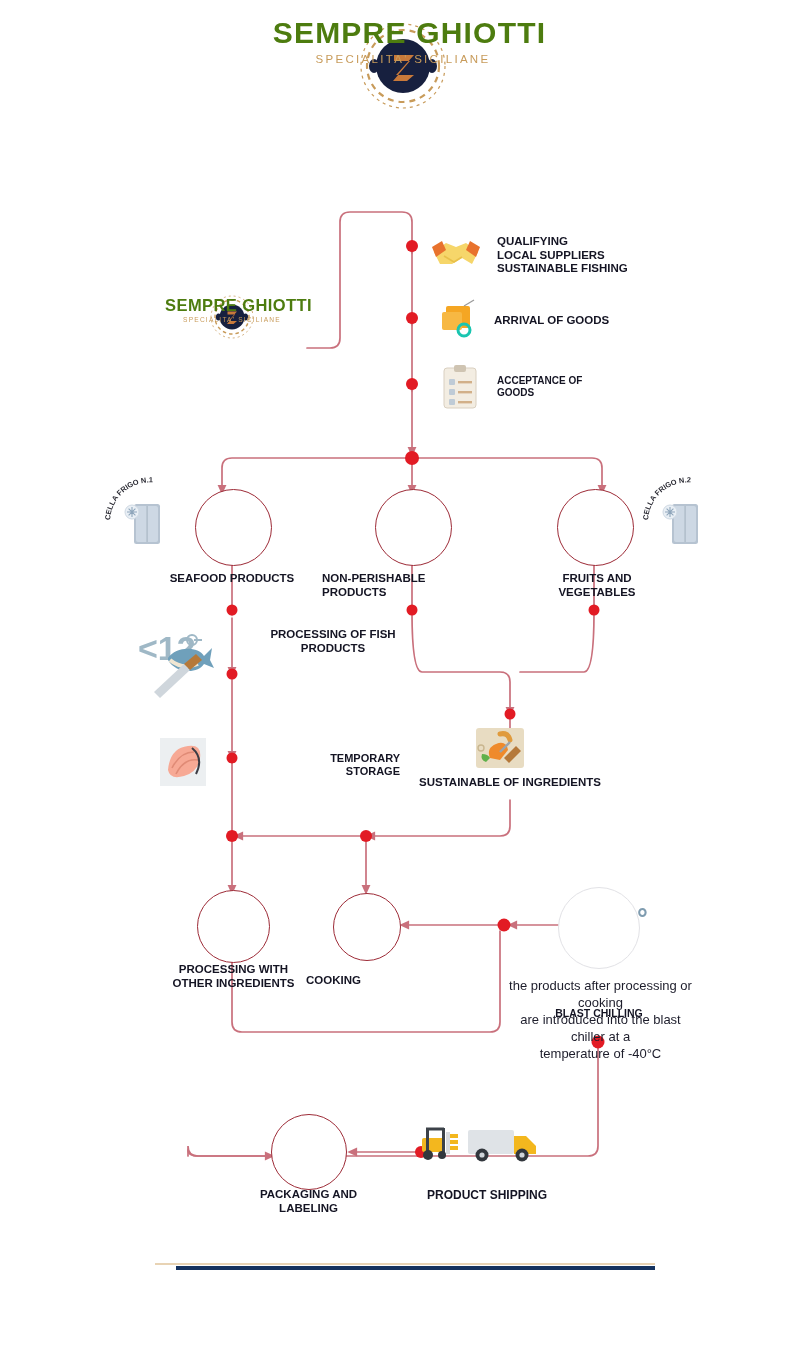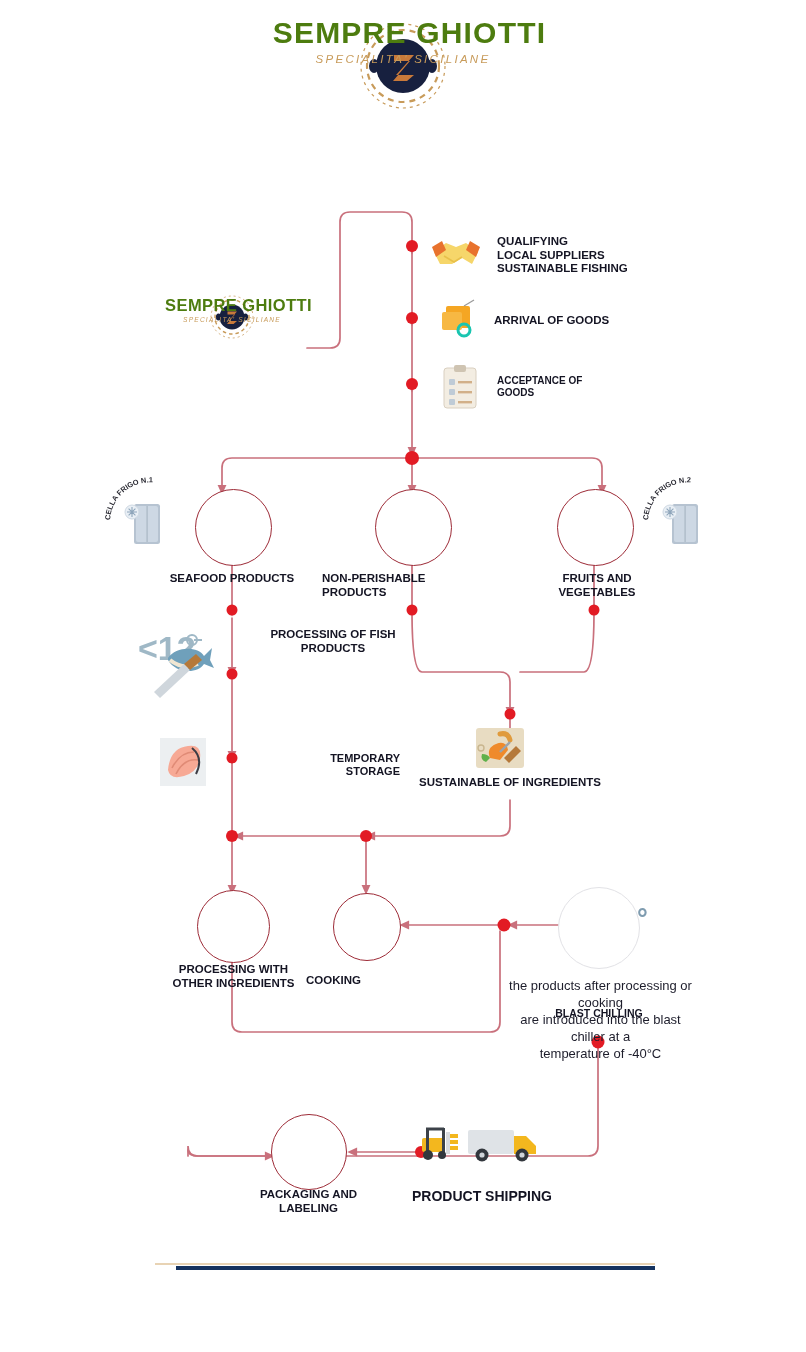"SPECIALITA' SICILIANE" .brand-sub { font-style: italic -> none }
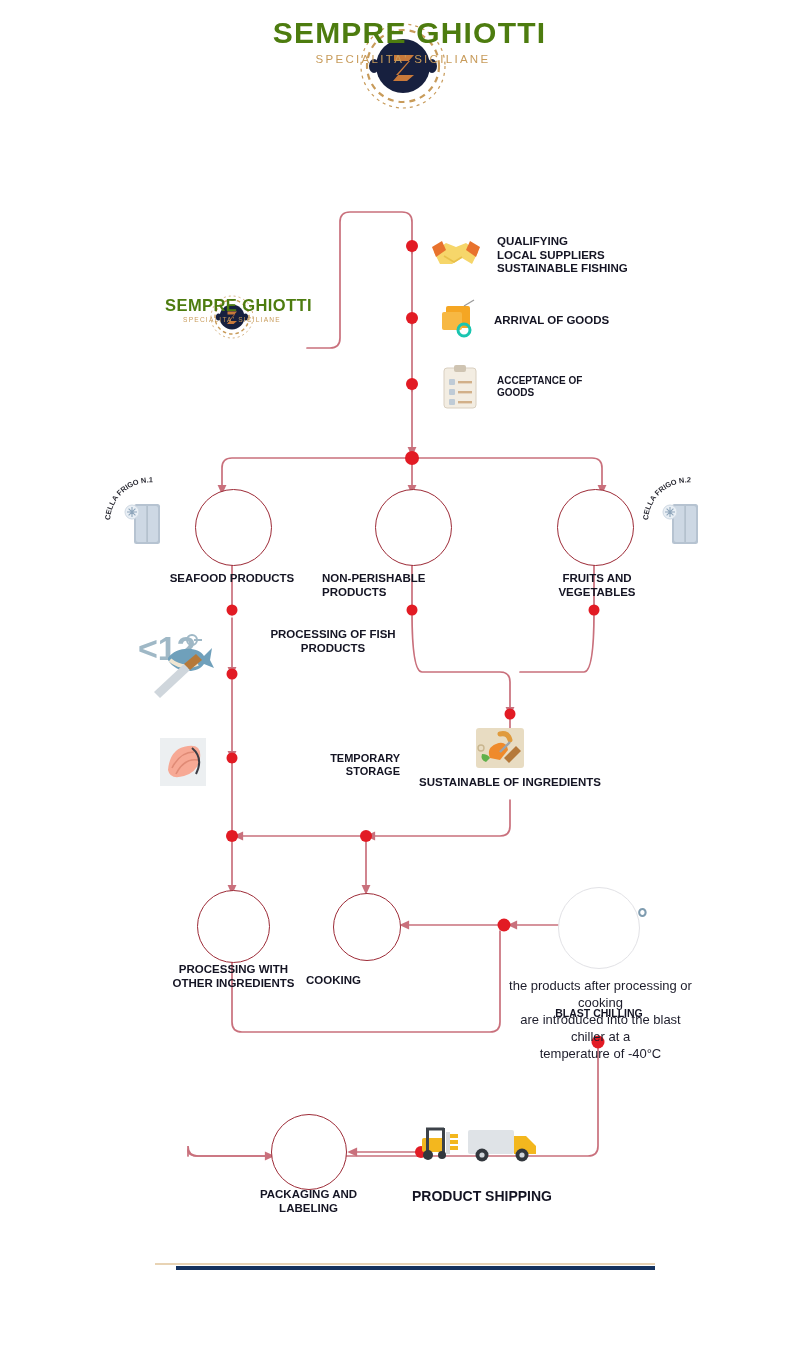"PRODUCT SHIPPING" div.lbl { font-size: 14px -> 12px; left: 412px -> 402px; text-align: none -> center }
